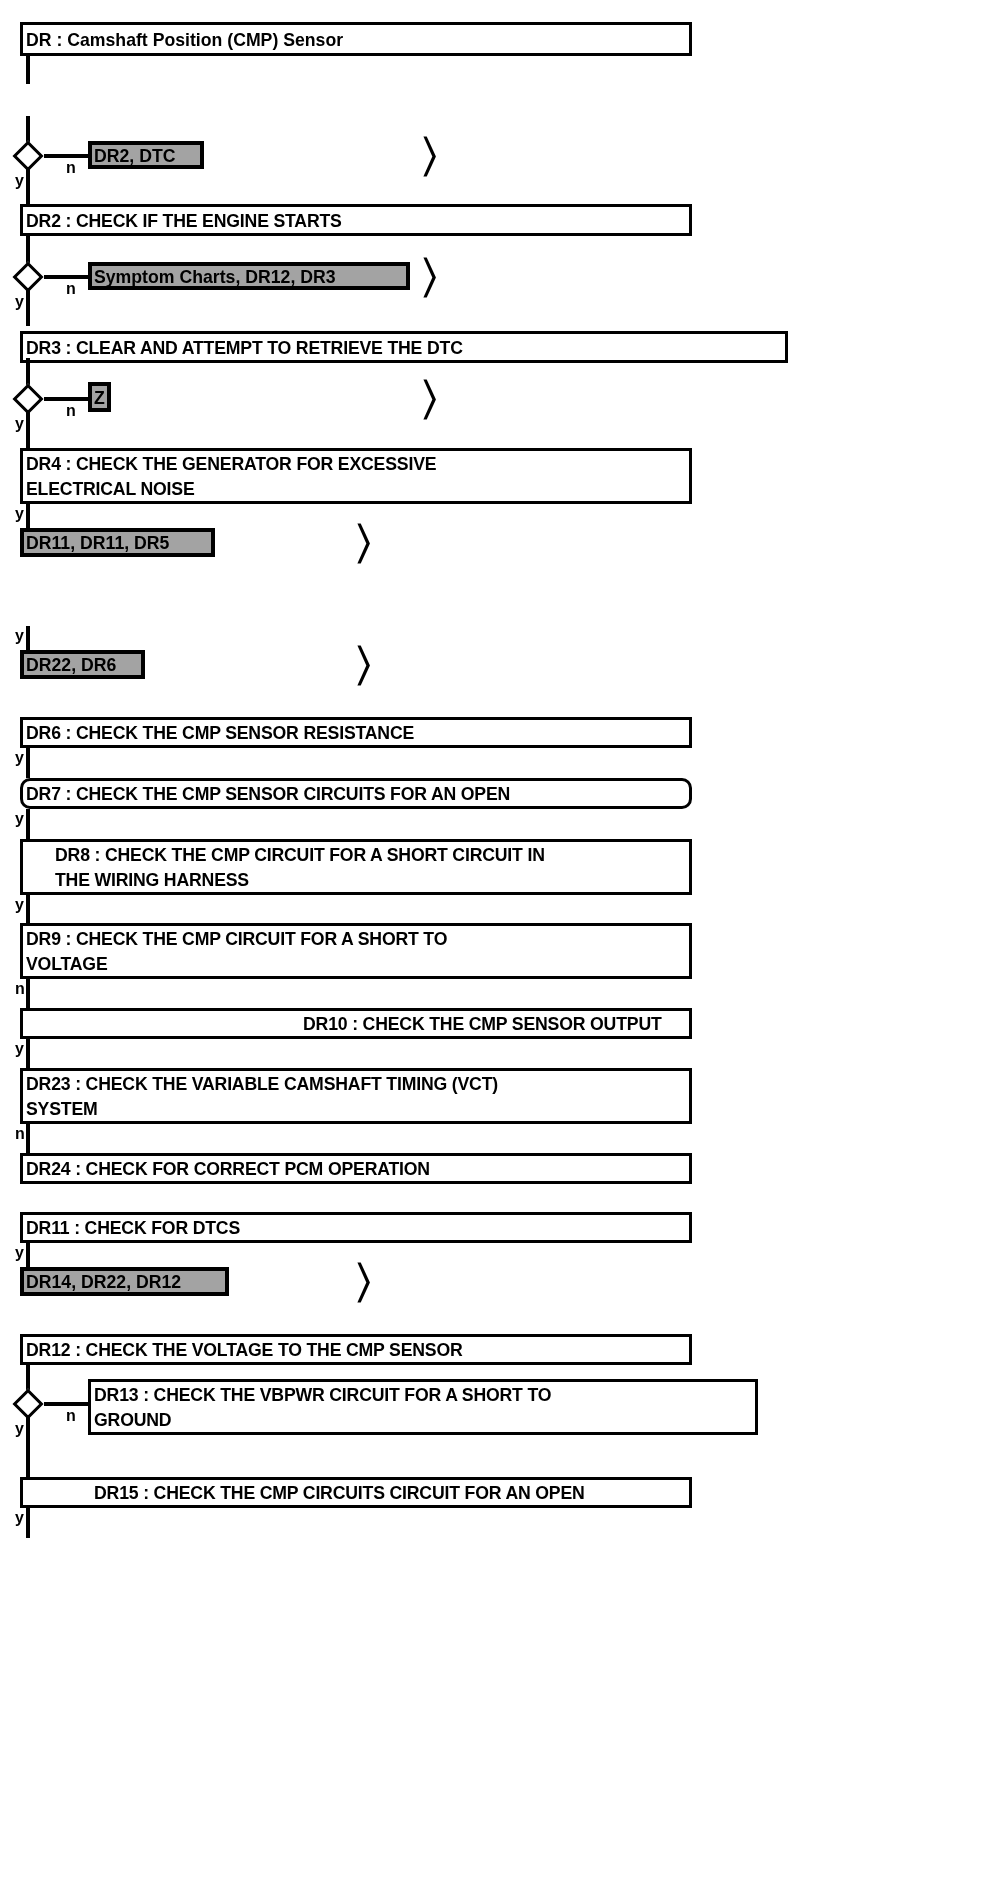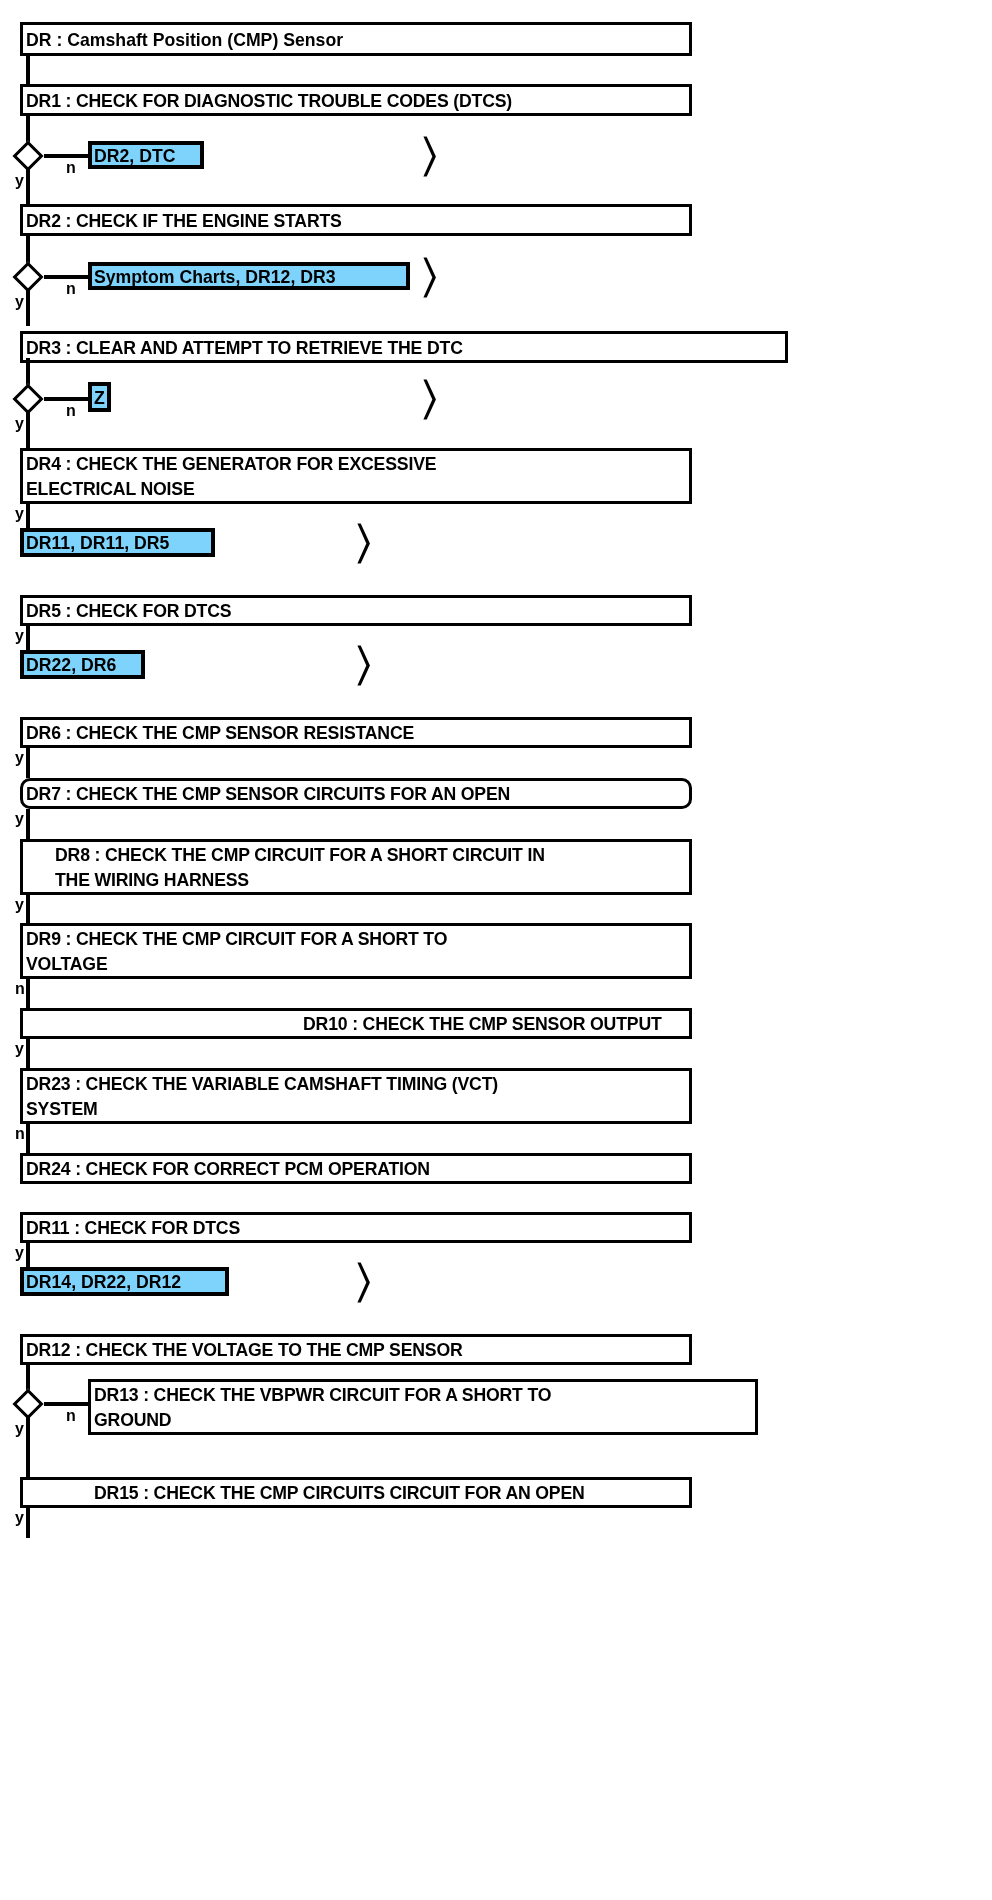"DR1 : CHECK FOR DIAGNOSTIC" div.step-box { html: <div> <span>DR1 : CHECK FOR DIAGNOSTIC TROUBLE CODES (DTCS)</span> </div> -> none }
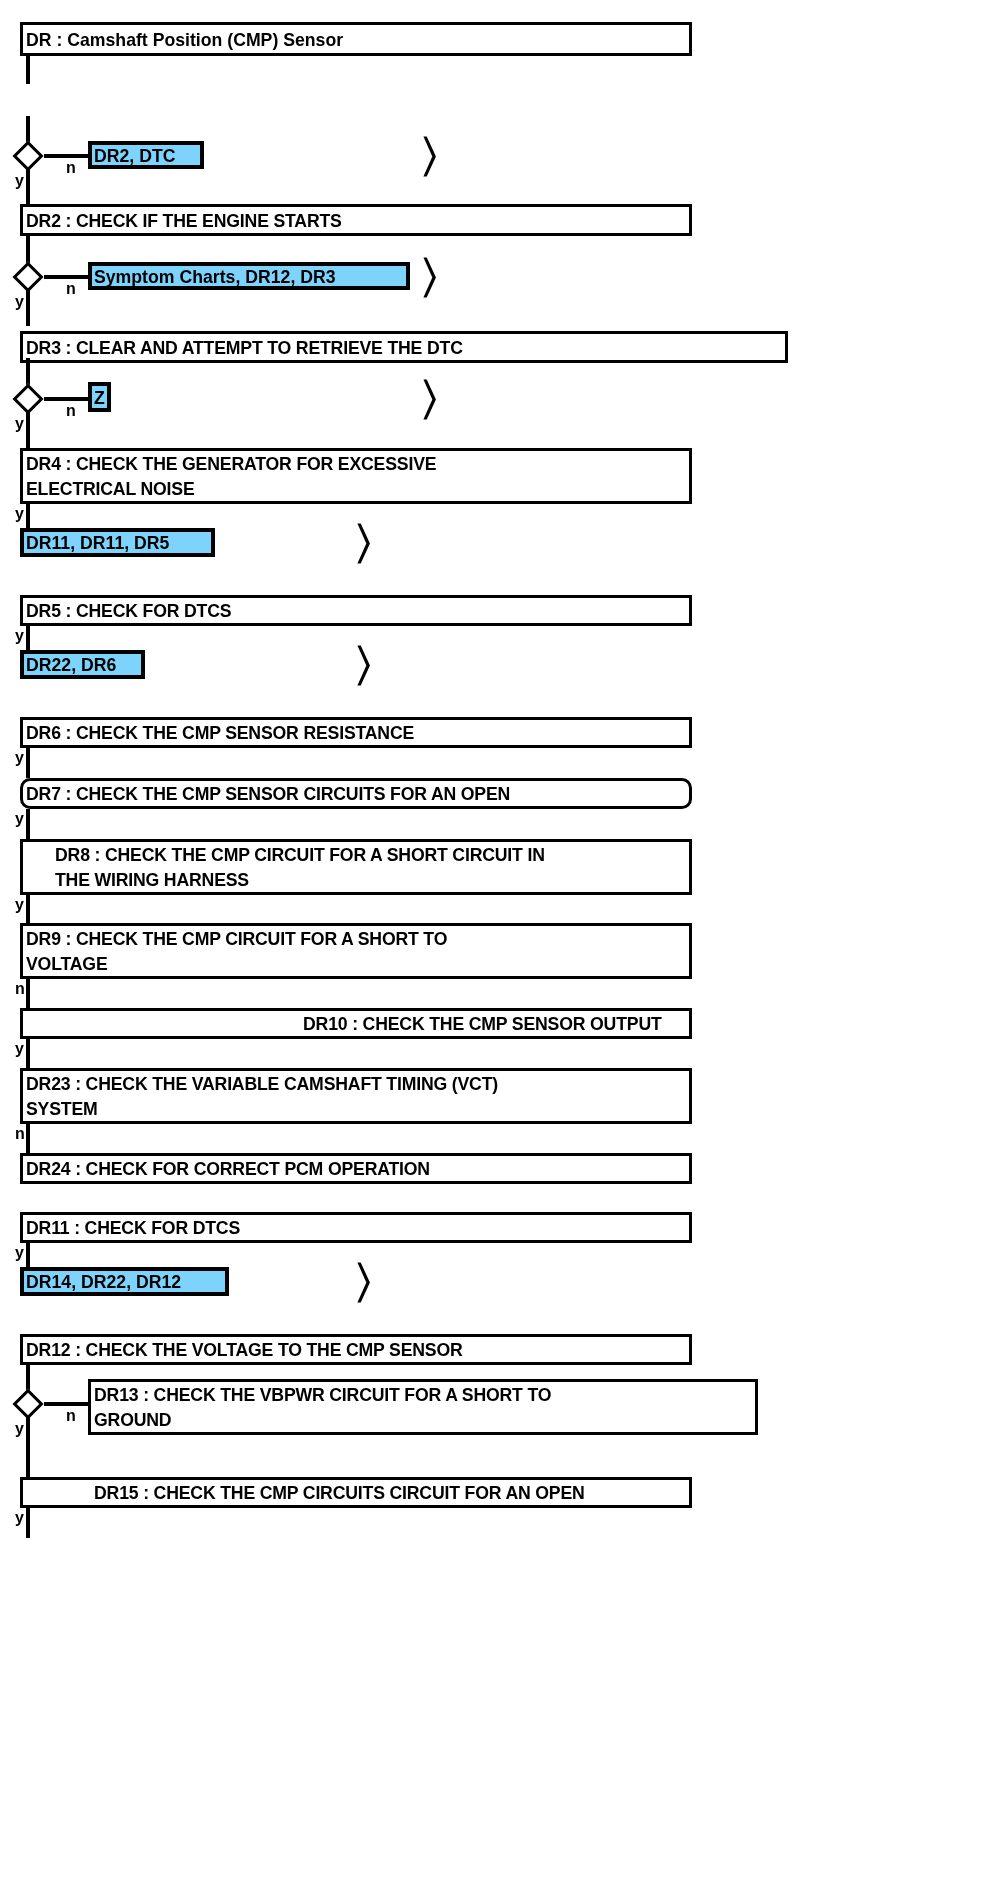"DR2, DTC" .goto-box { background: #7dd3fc -> #a3a3a3 }
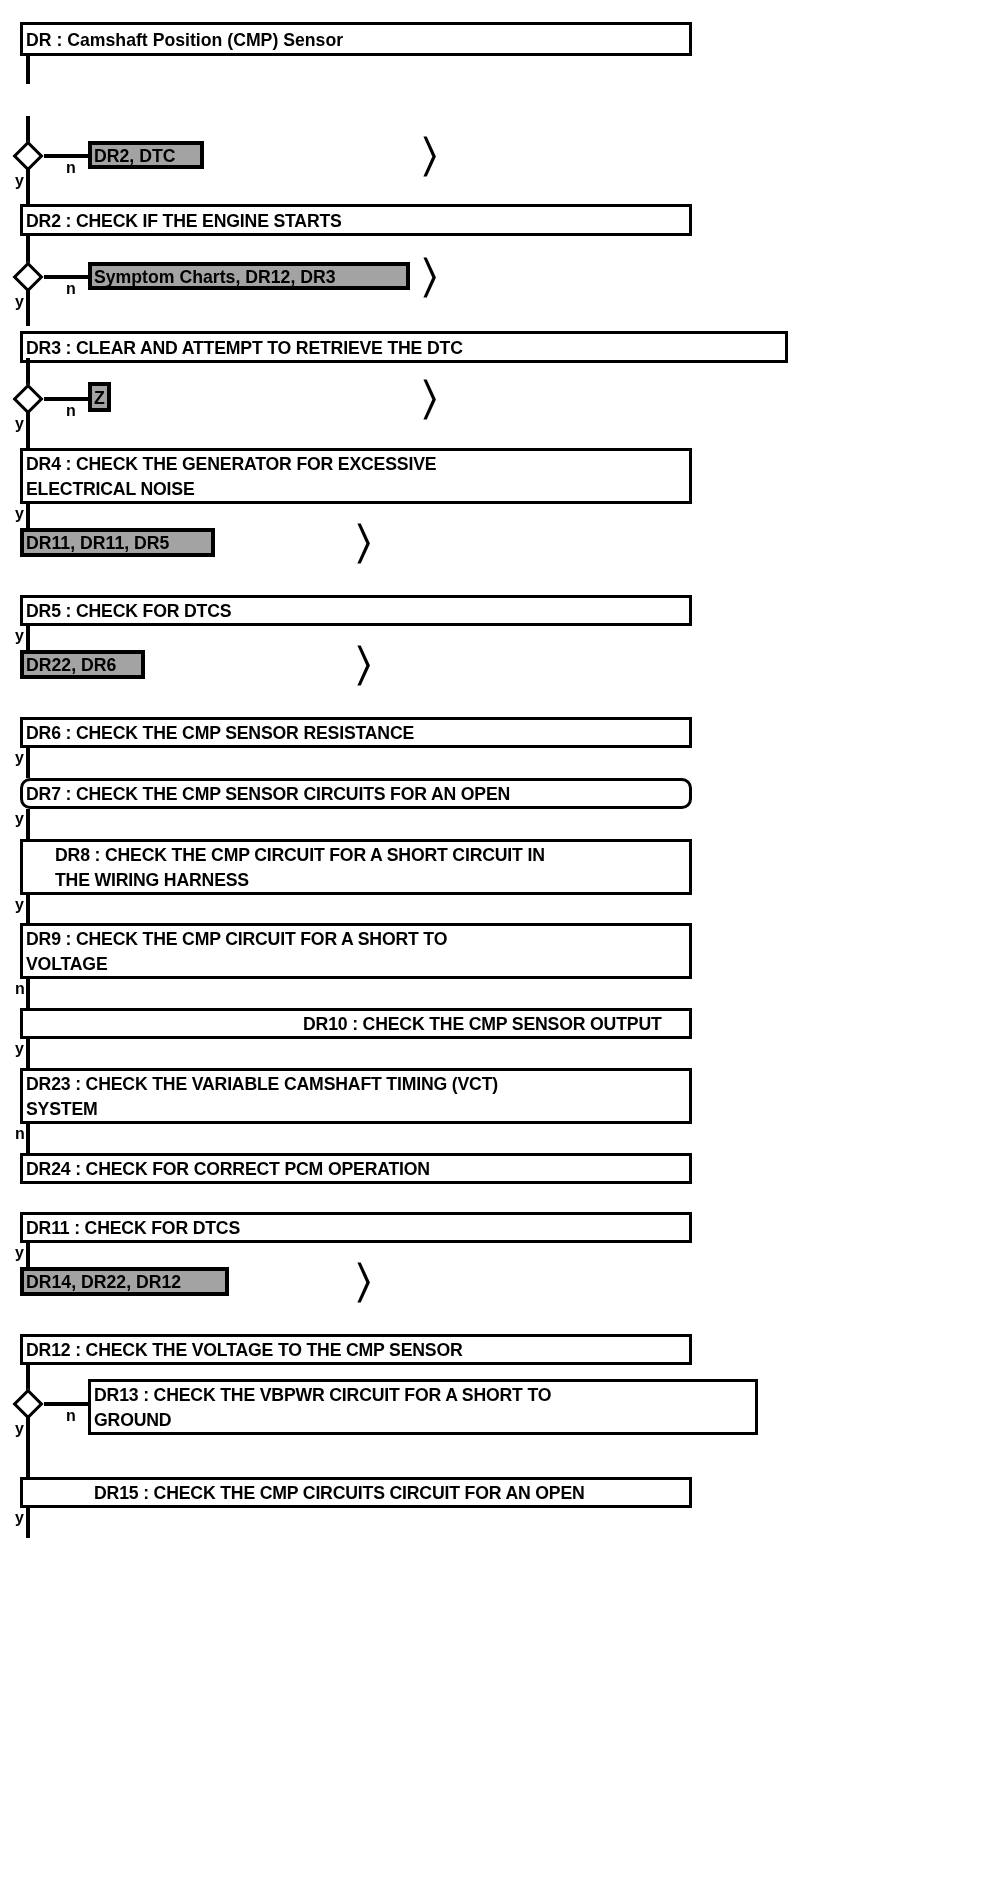"DR5 : CHECK FOR DTCS" div.step-box { html: <div> <span>DR5 : CHECK FOR DTCS</span> </div> -> none }
